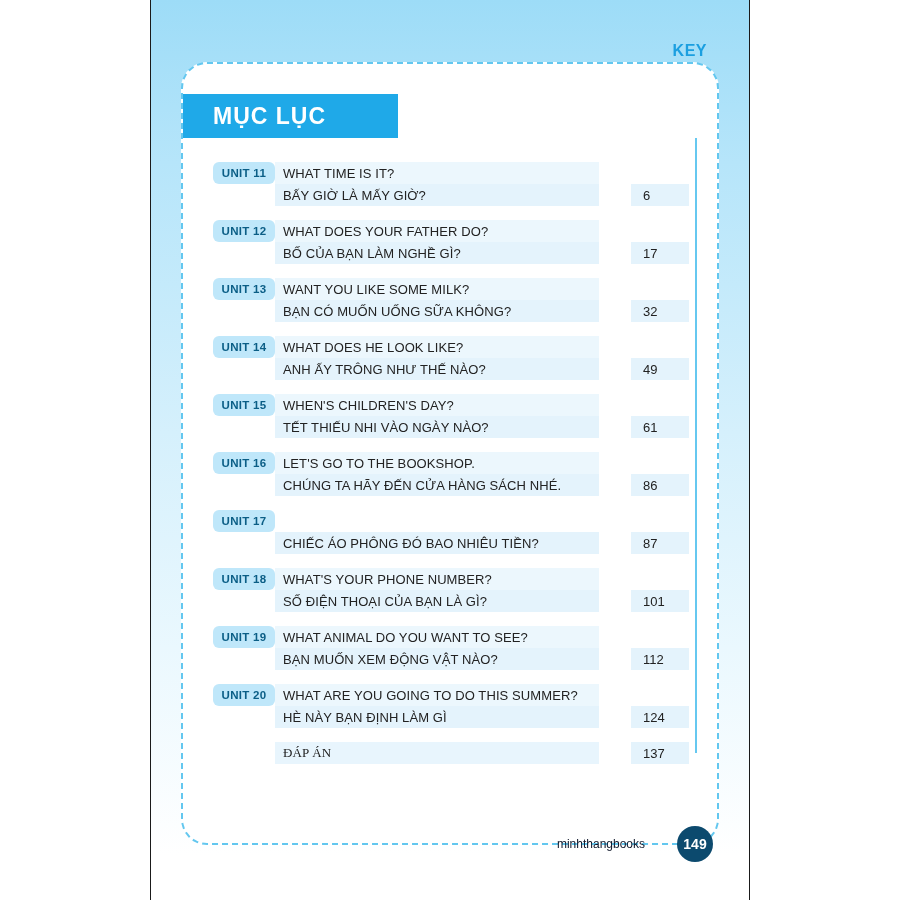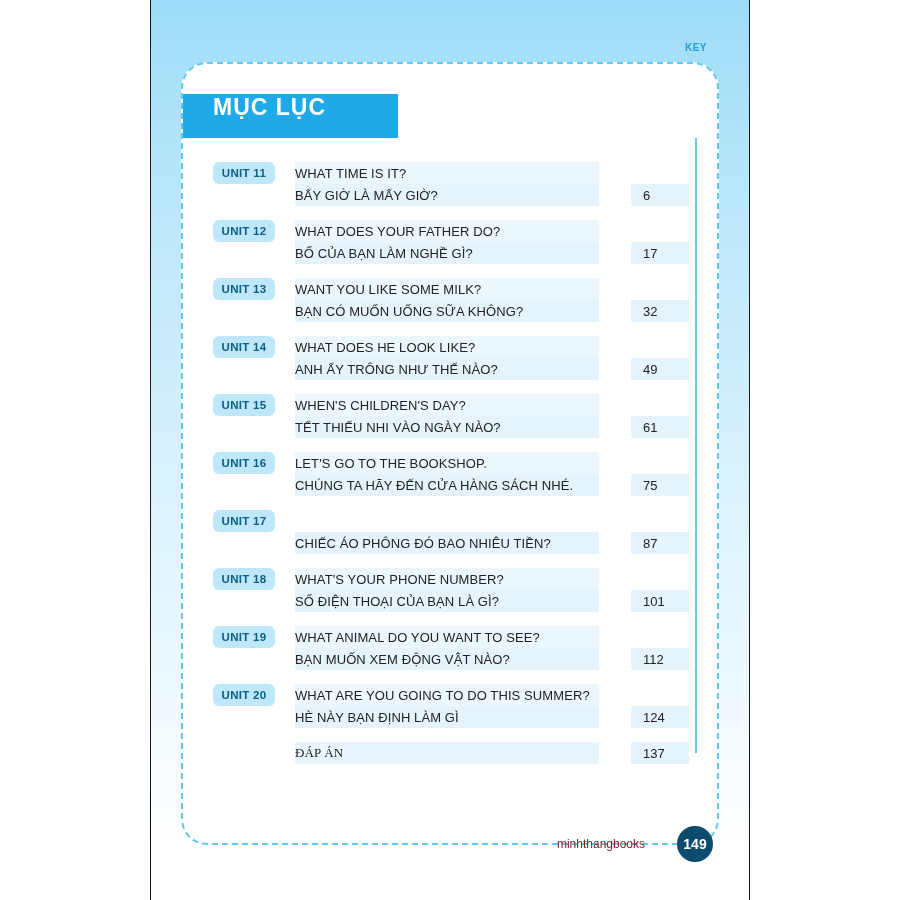"KEY" .key-label { font-size: 10px -> 16px }
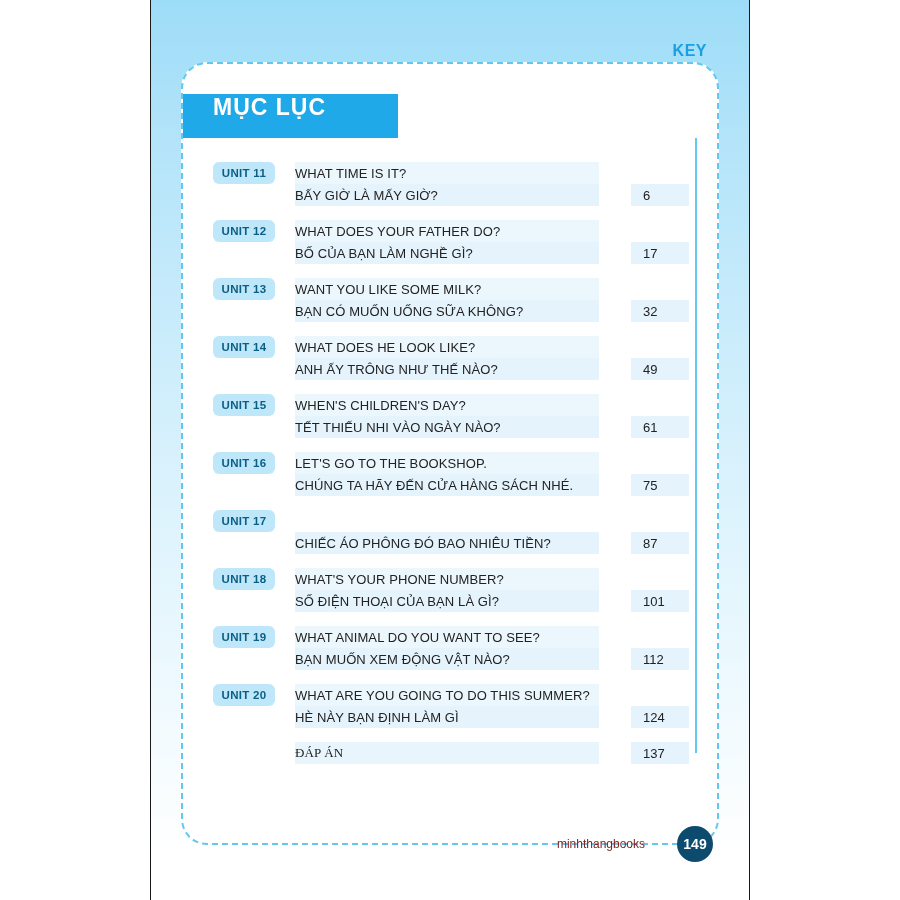"MỤC LỤC" .title-band { align-items: none -> center }
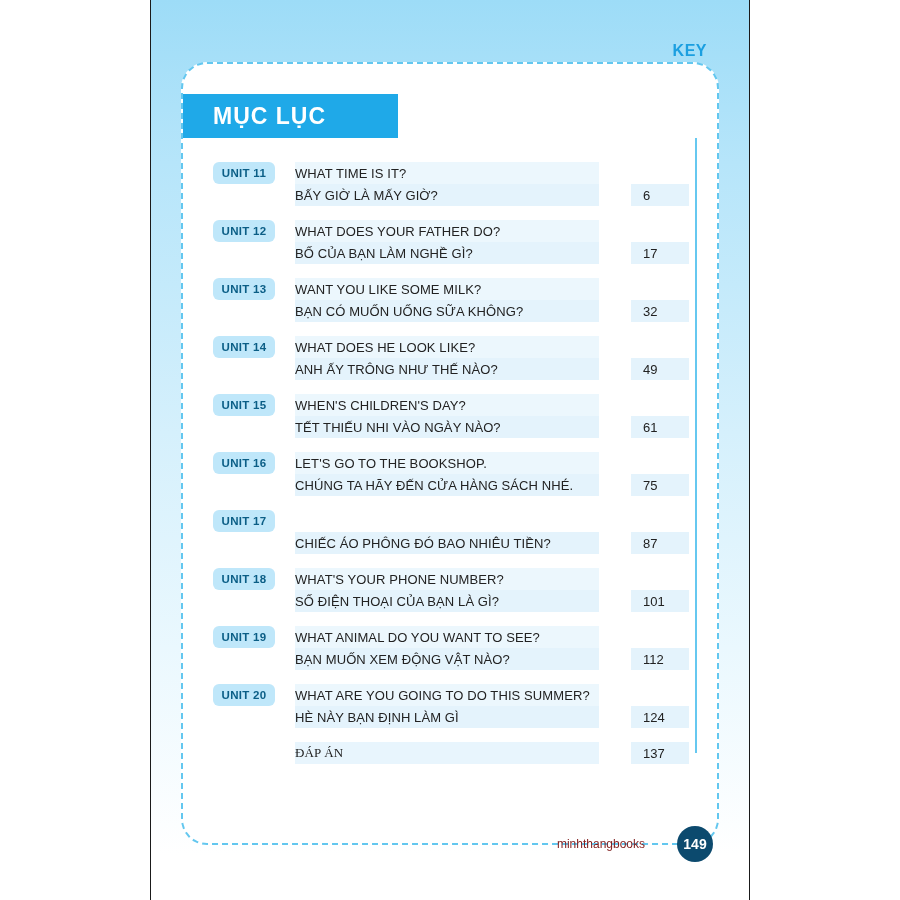"WHAT TIME IS IT?" .txt { margin-left: 20px -> none; padding-left: none -> 8px }
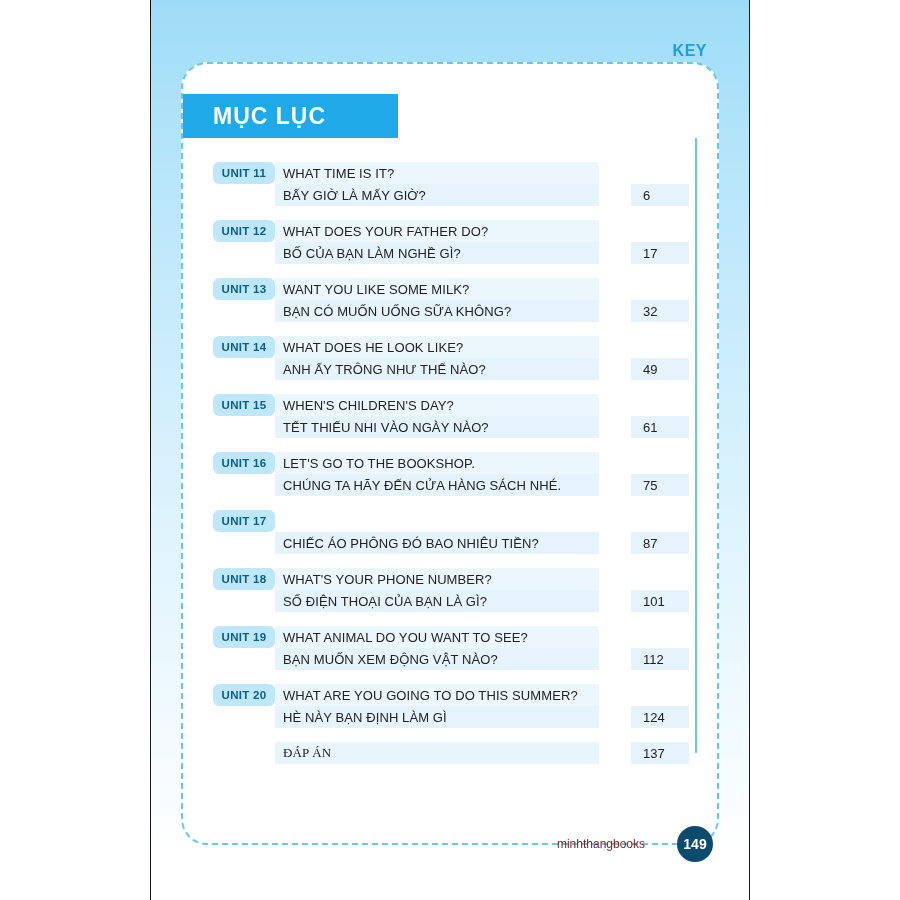"75" div.page-num { text: 75 -> 86 }
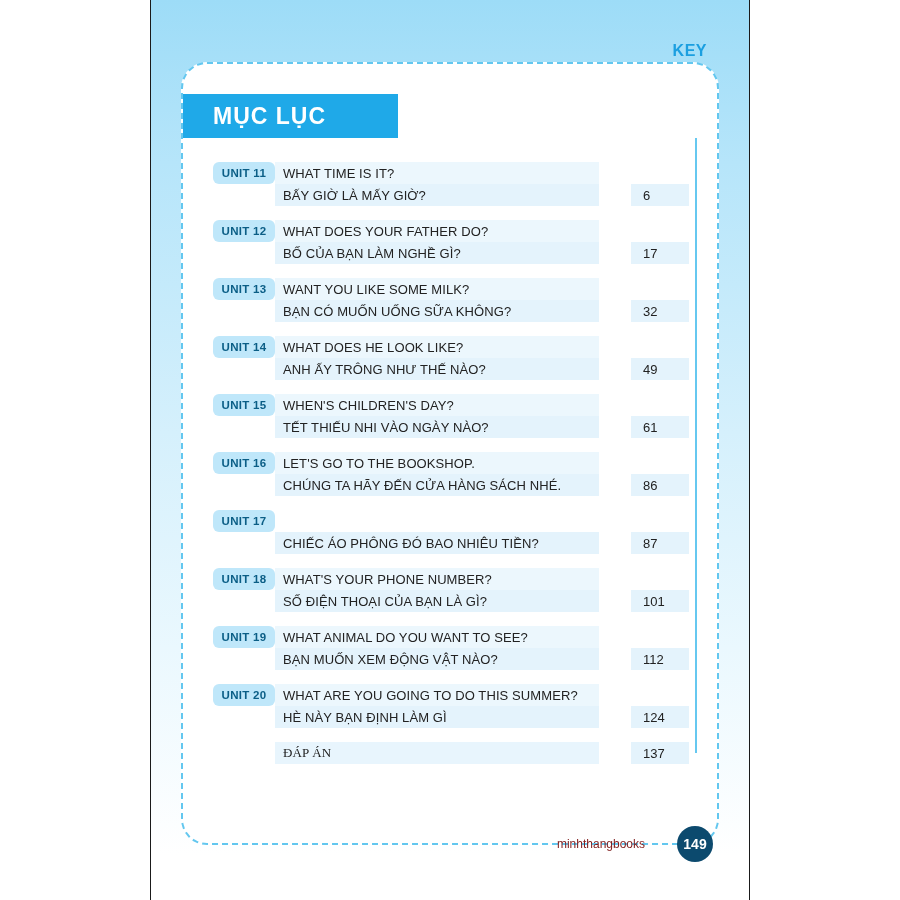"minhthangbooks" .brand { color: #7f1d1d -> #0f172a }
